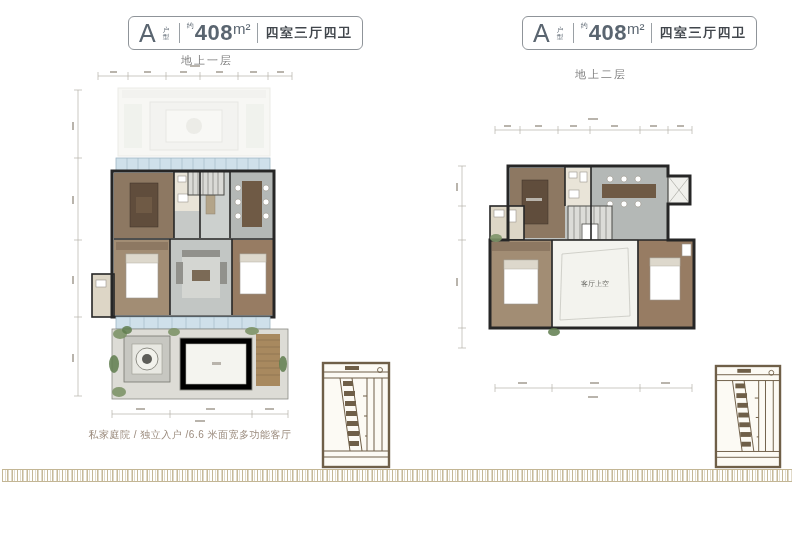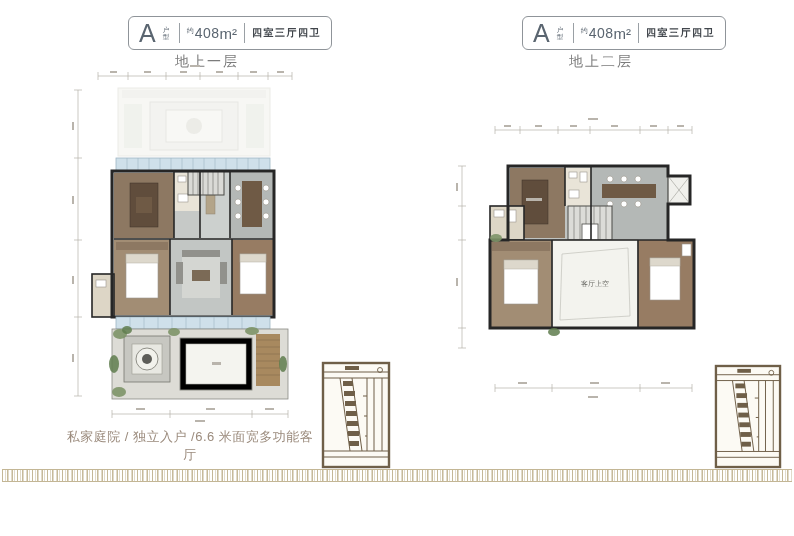"408" .badge .area { font-size: 14px -> 22px; font-weight: none -> bold }
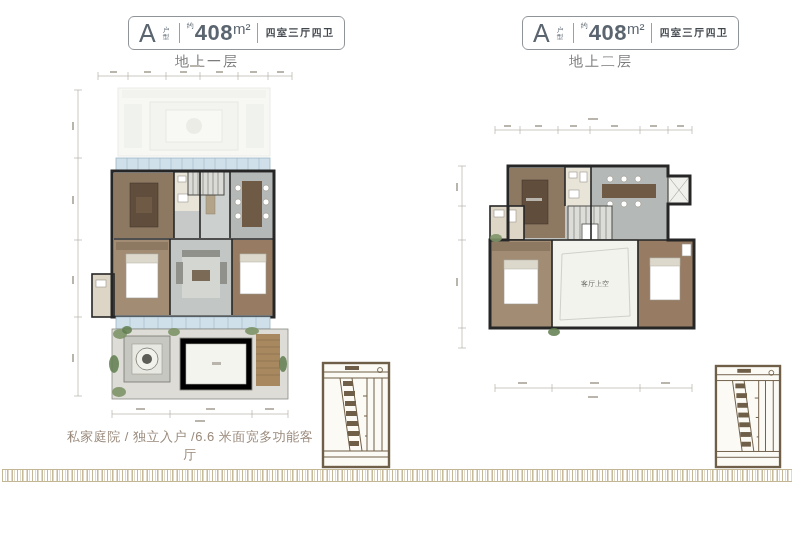"四室三厅四卫" .badge .rooms { font-size: 10px -> 13px }
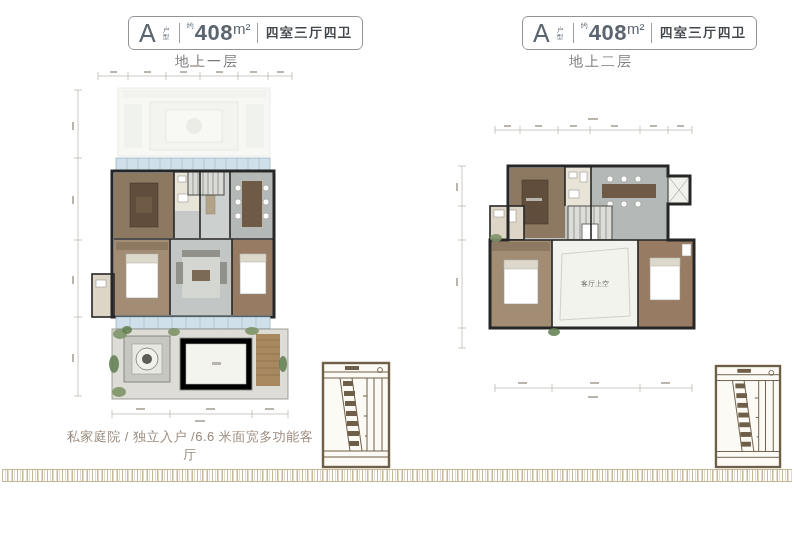"地上一层" .floor-label { font-size: 14px -> 11px }
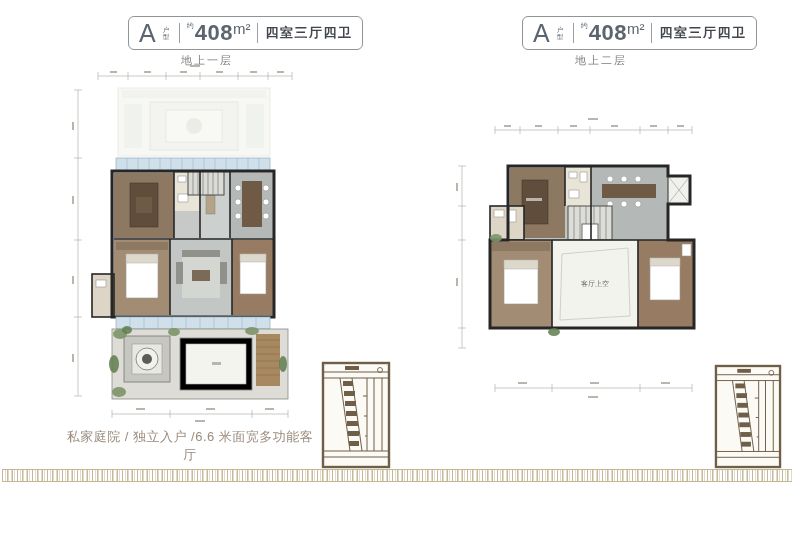"地上二层" div.floor-label { top: 53px -> 67px }
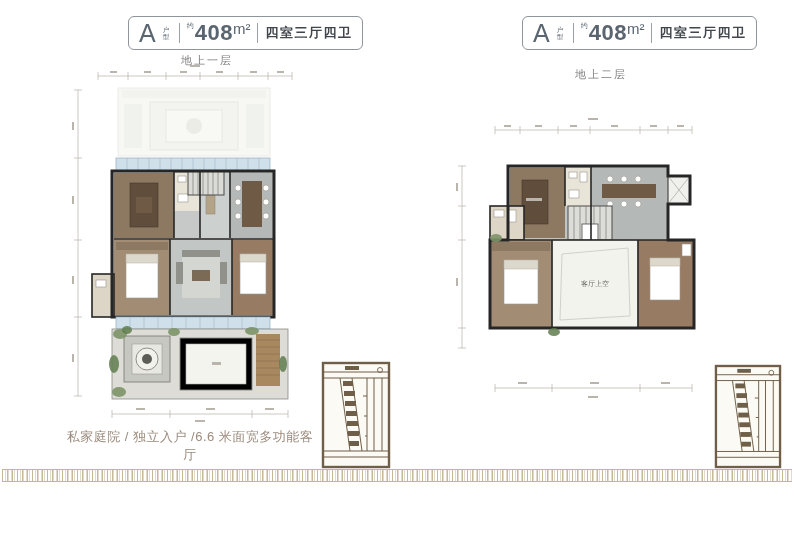"私家庭院 / 独立入户 /6.6 米面宽多功能客厅" .caption { font-size: 13px -> 10px }
